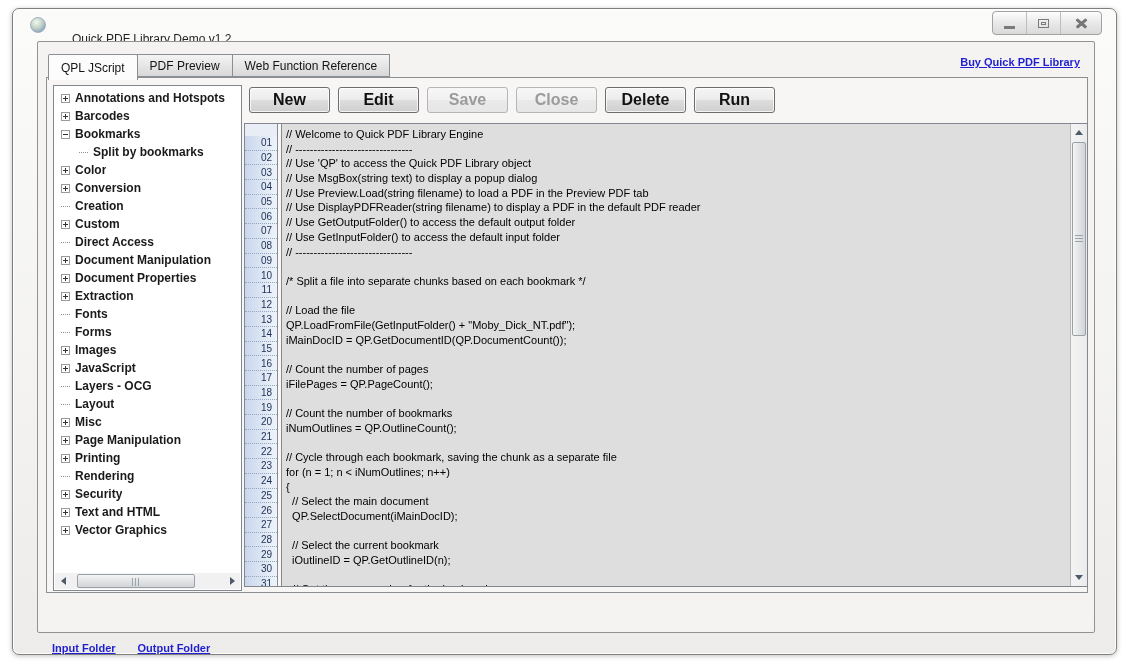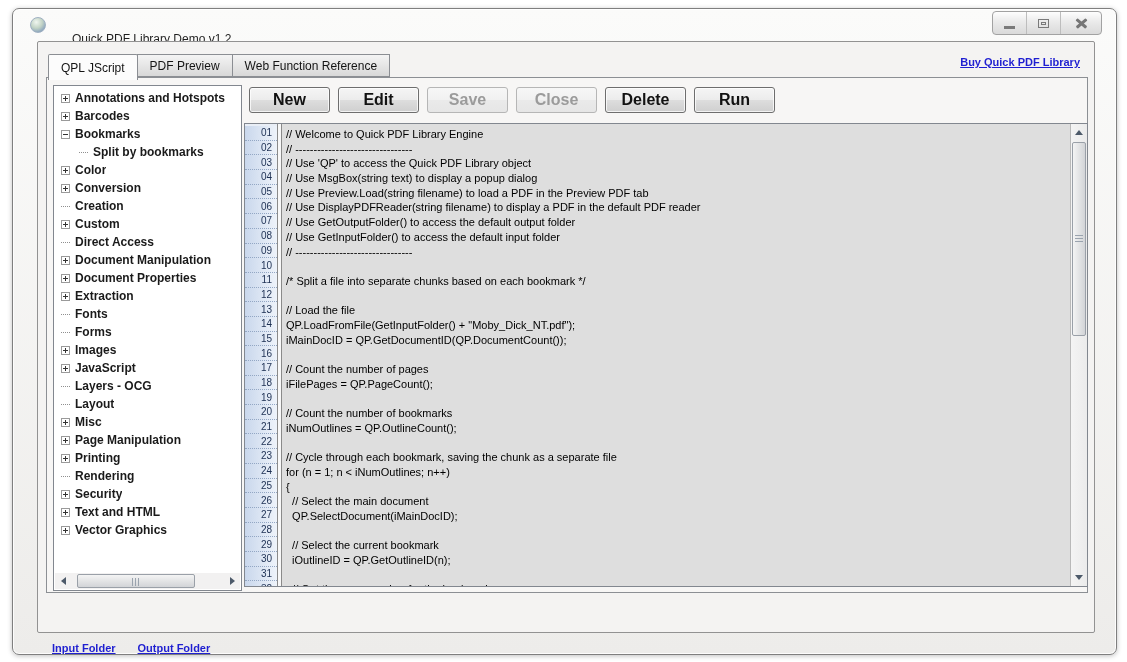"01" .gutter { padding-top: 2px -> 12px }
